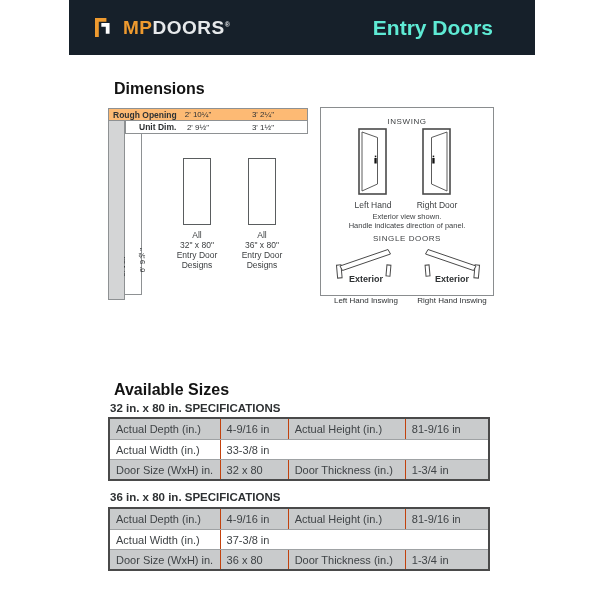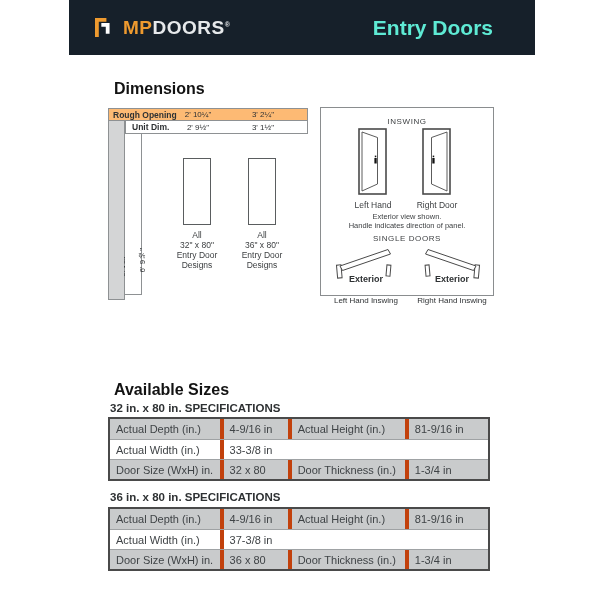"Unit Dim." .dim-row-white .dim-row-label { padding-left: 6px -> 13px }
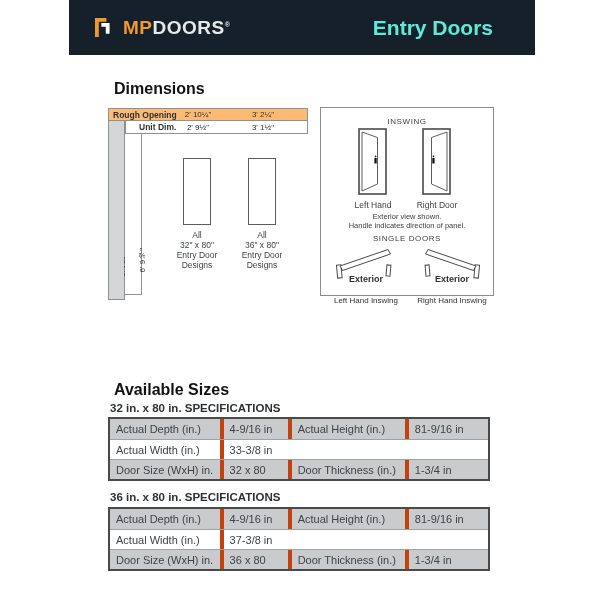"4-9/16 in" .scell.bl { border-left: 4px solid #c2410c -> 1px solid #c2410c }
